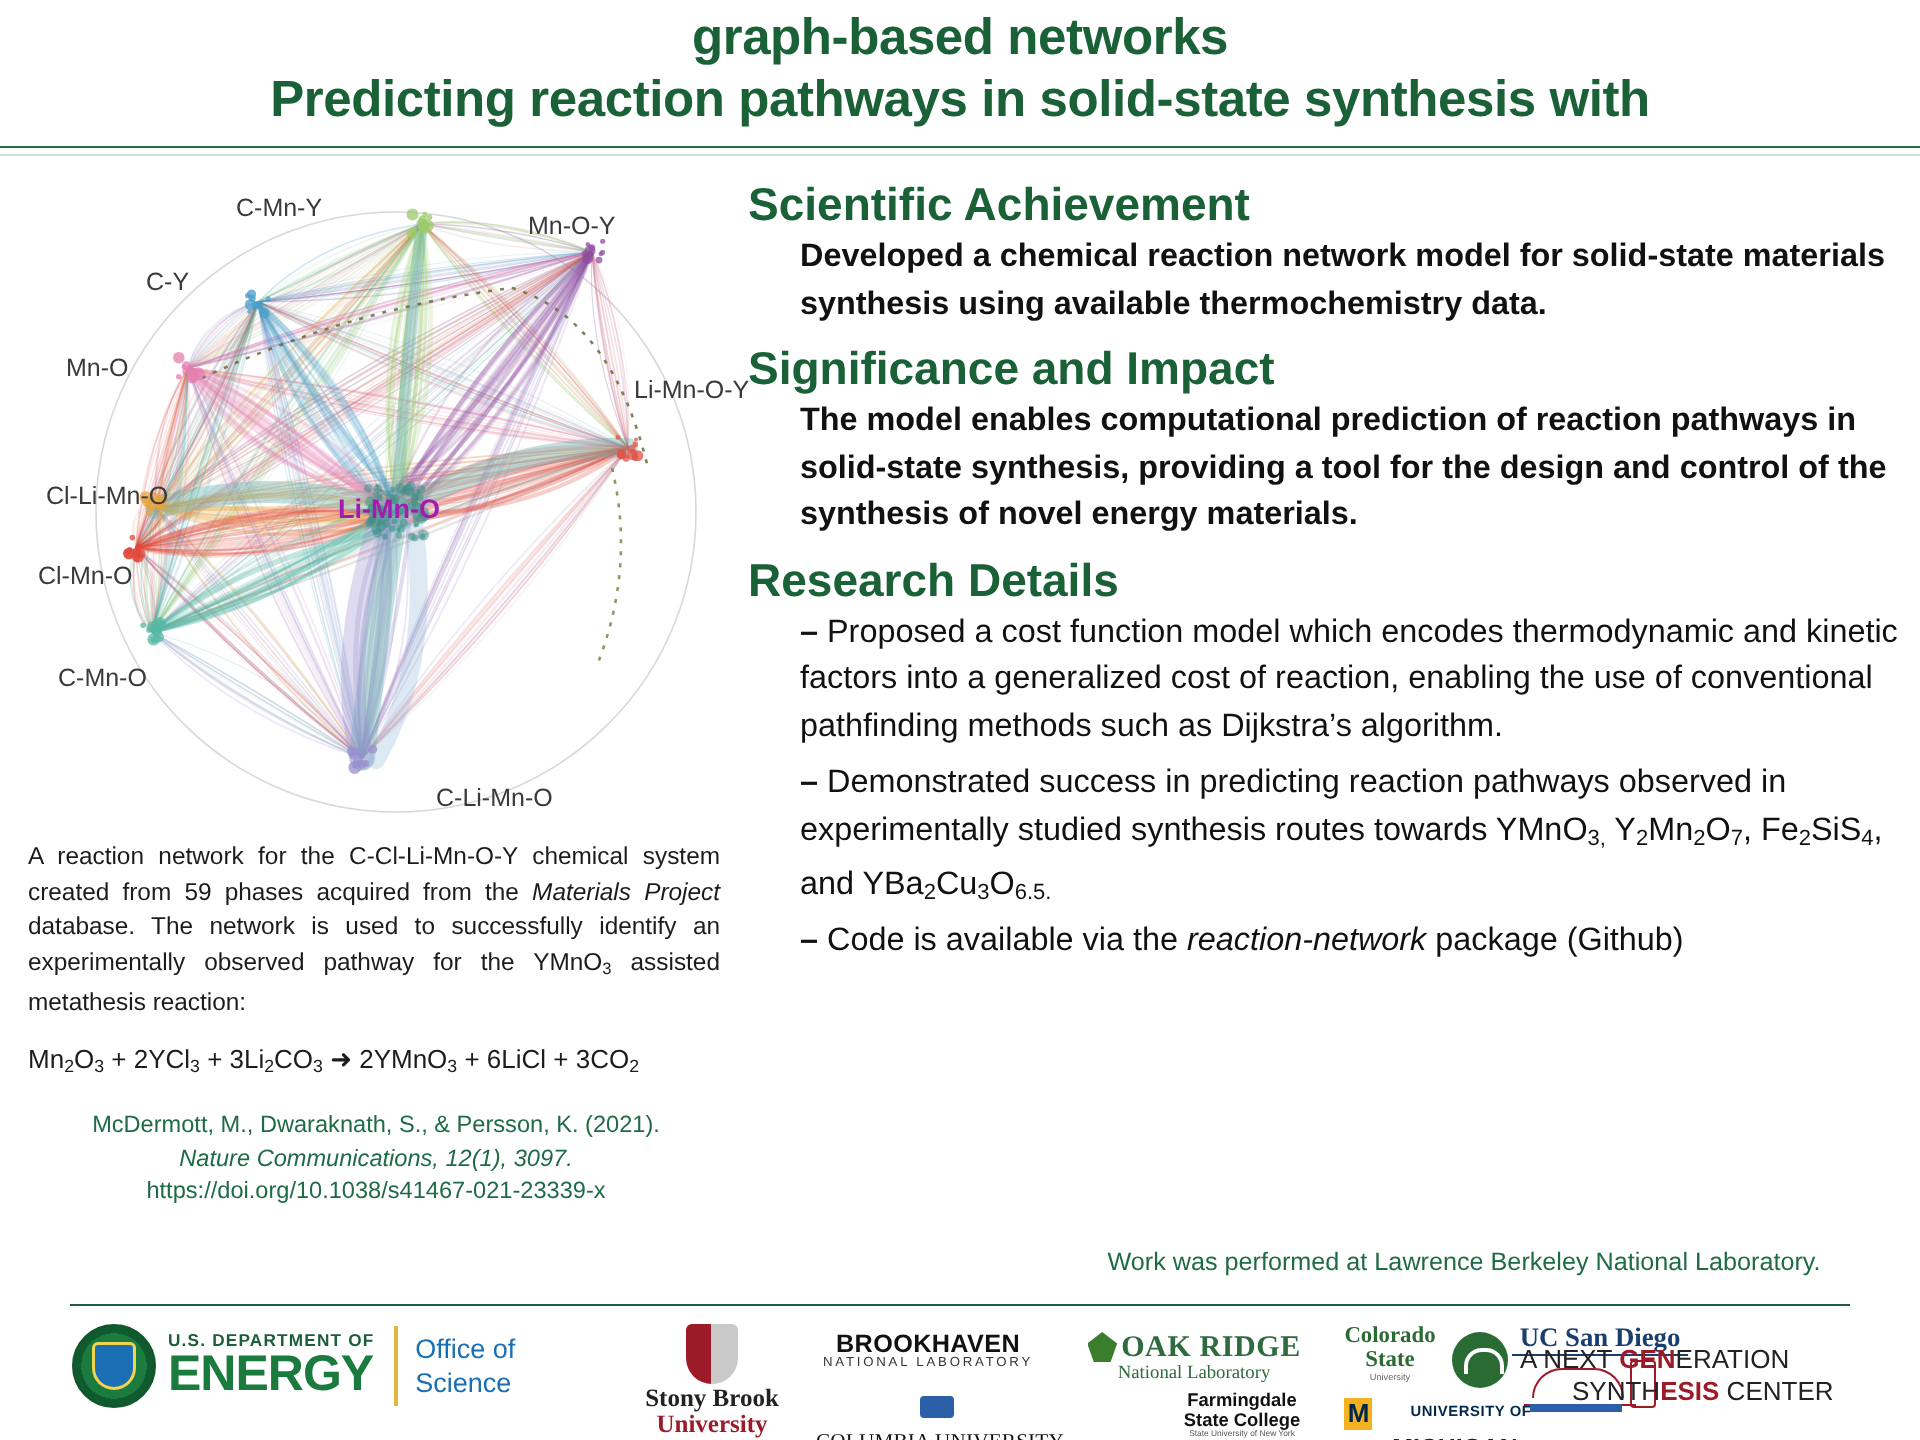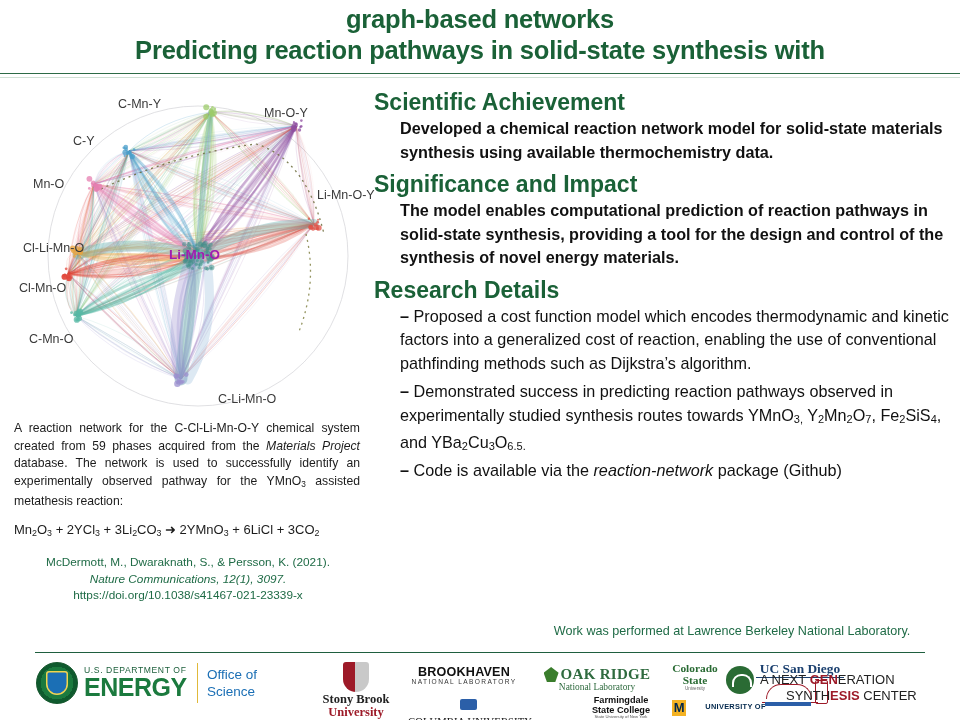"U.S. DEPARTMENT OF" .doe-dept { font-weight: normal -> bold }
